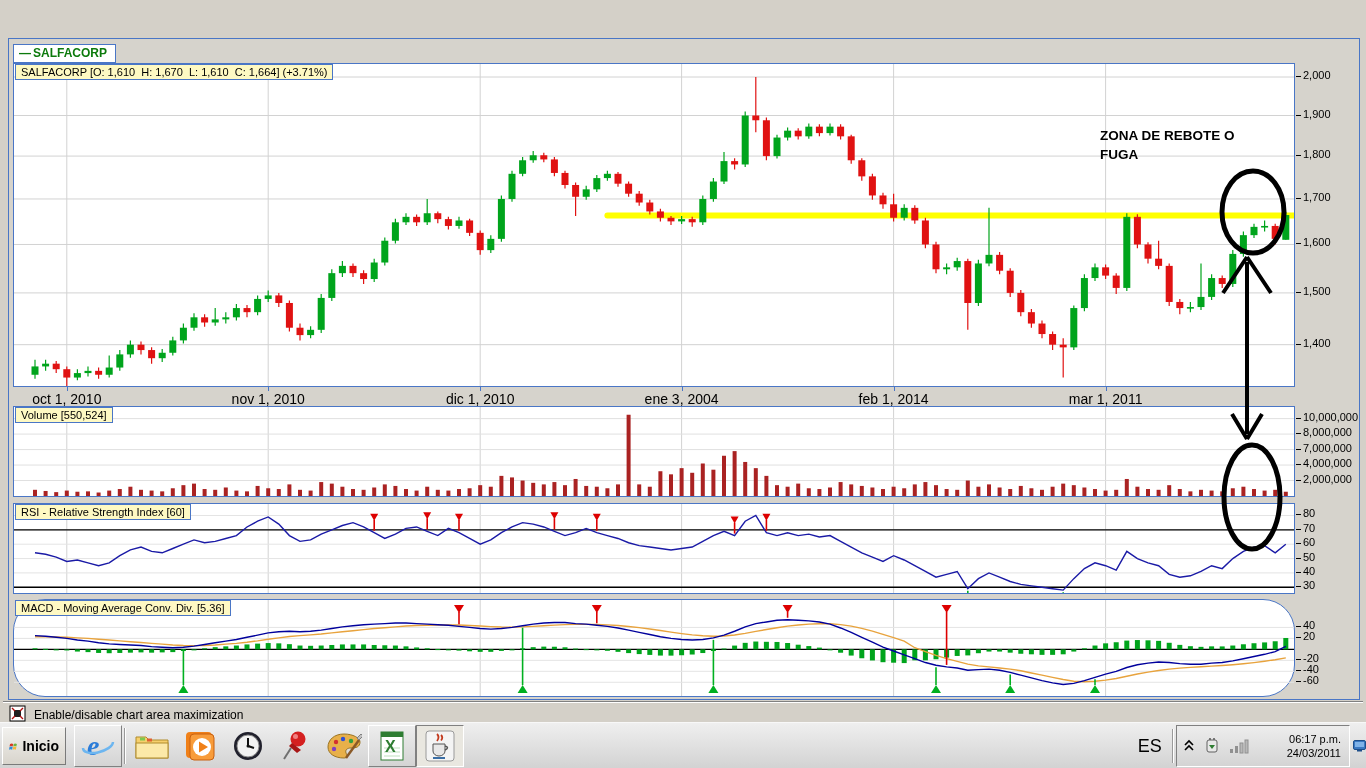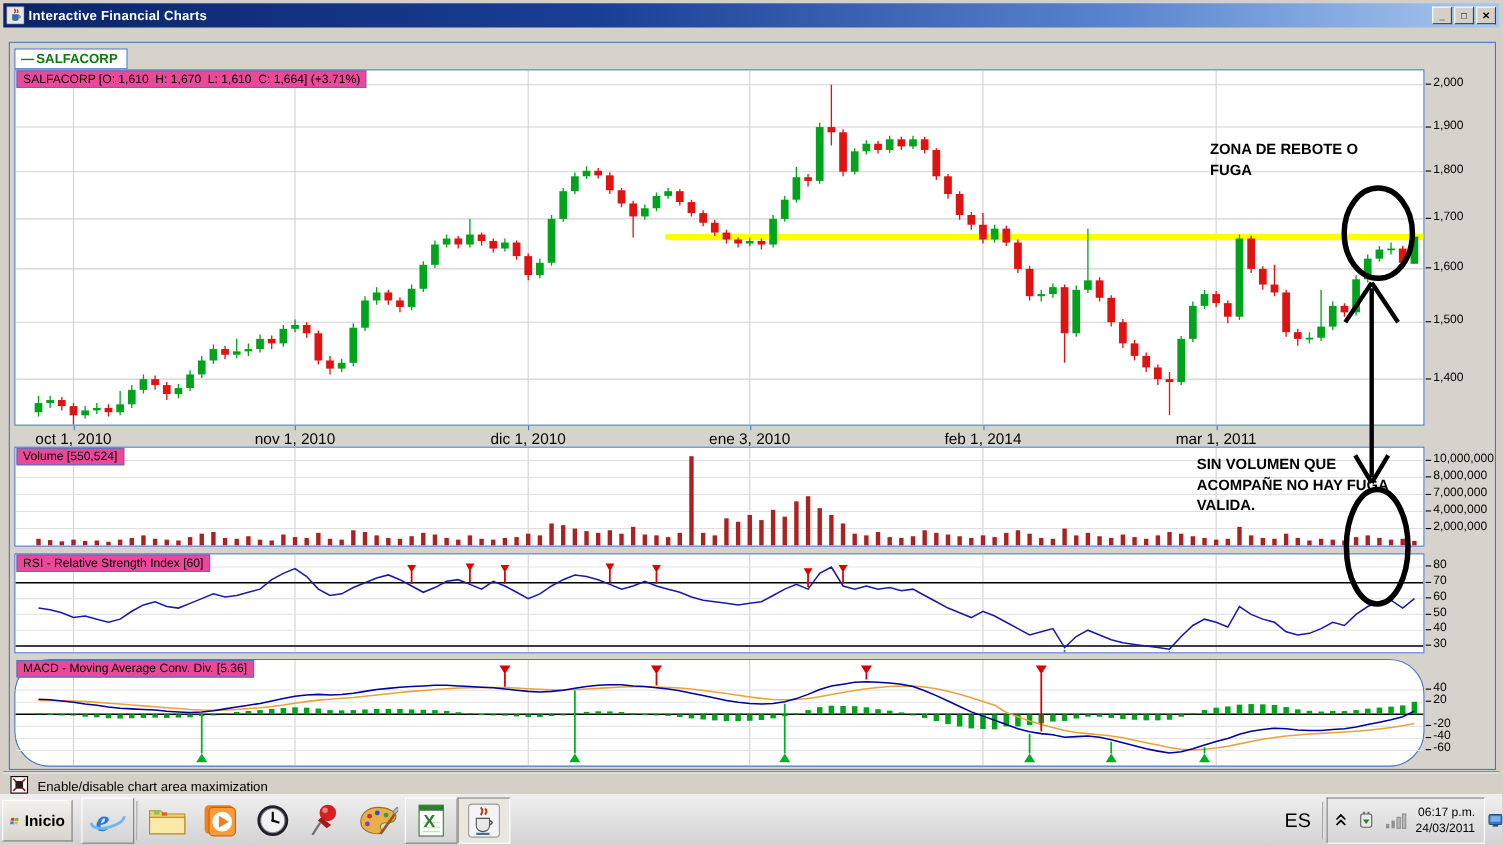"Interactive Financial Charts" div.titlebar { html: <div> <span> <svg> <rect></rect> <path></path> <path></path> <path></path> </svg> </span> <span>Interactive Financial Charts</span> <span> <button>_</button> <button>□</button> <button>✕</button> </span> </div> -> none }
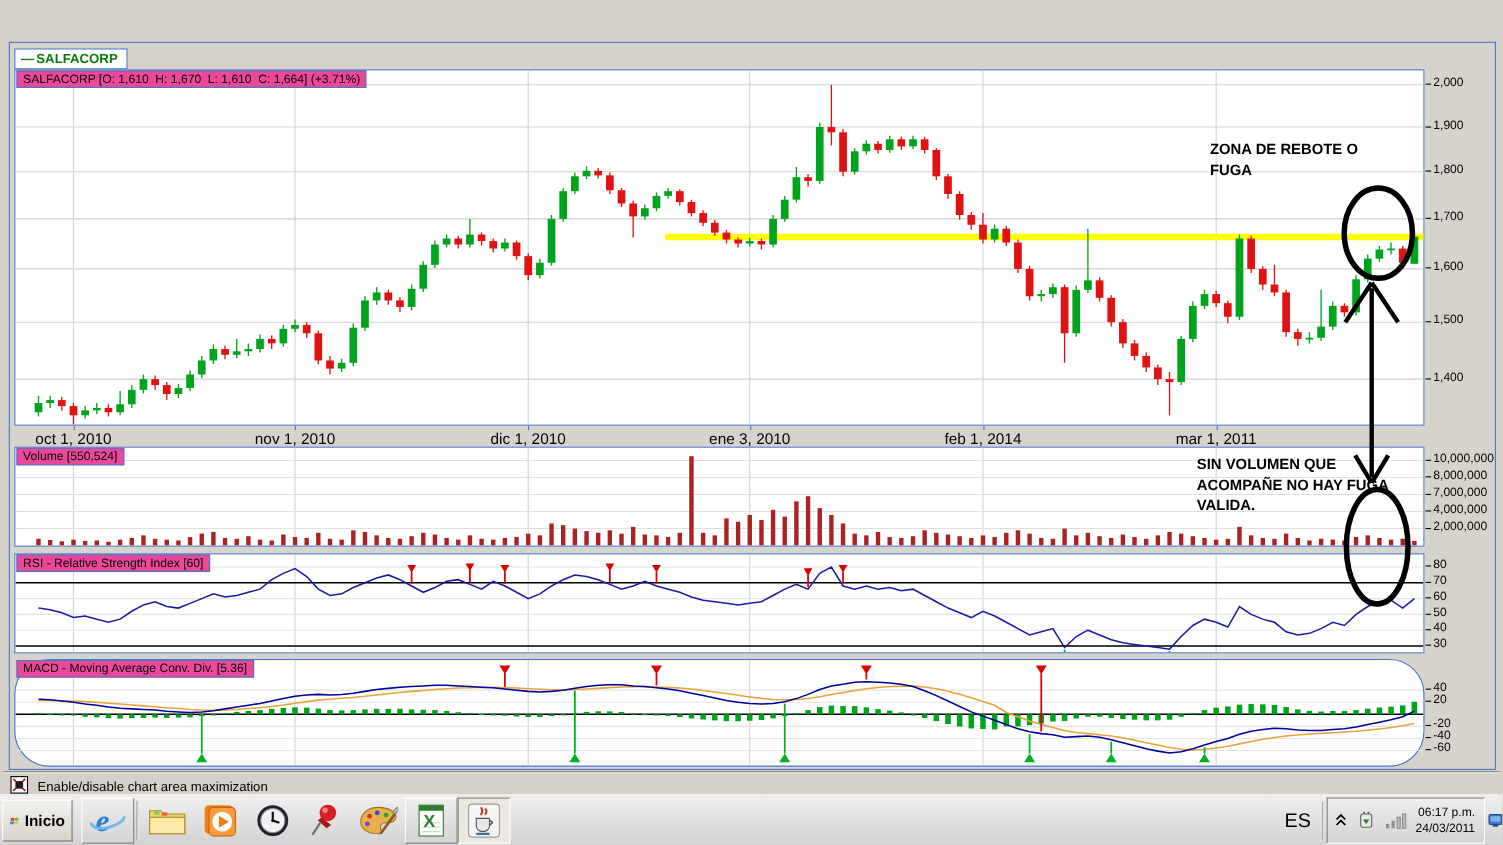"SALFACORP [O: 1,610 H: 1,670" .label-box { background: #ec4899 -> #fef9c3 }
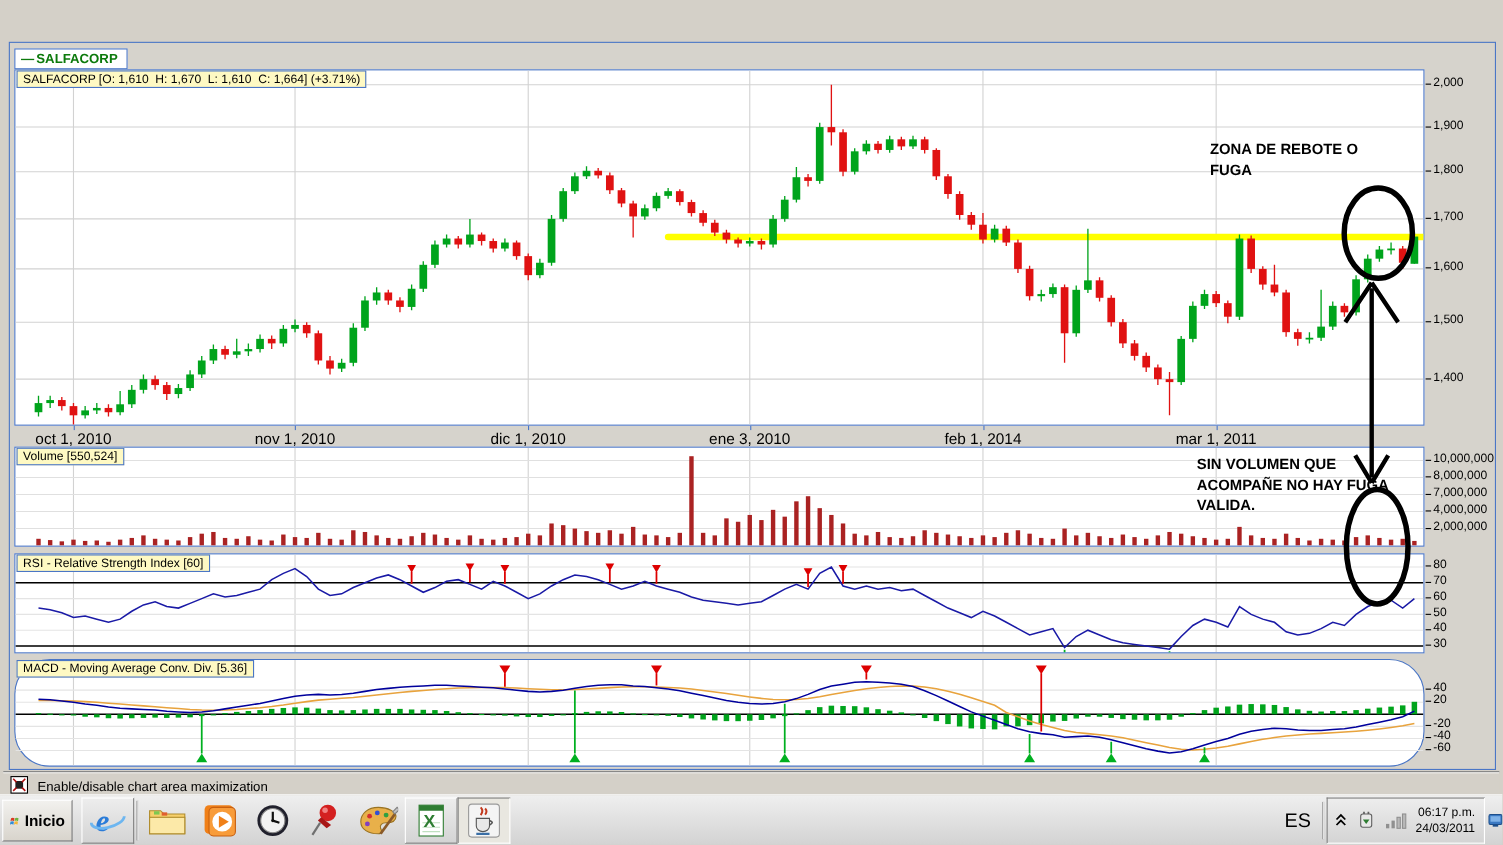"ene 3, 2010" div.xaxis-label { text: 2010 -> 2004 }
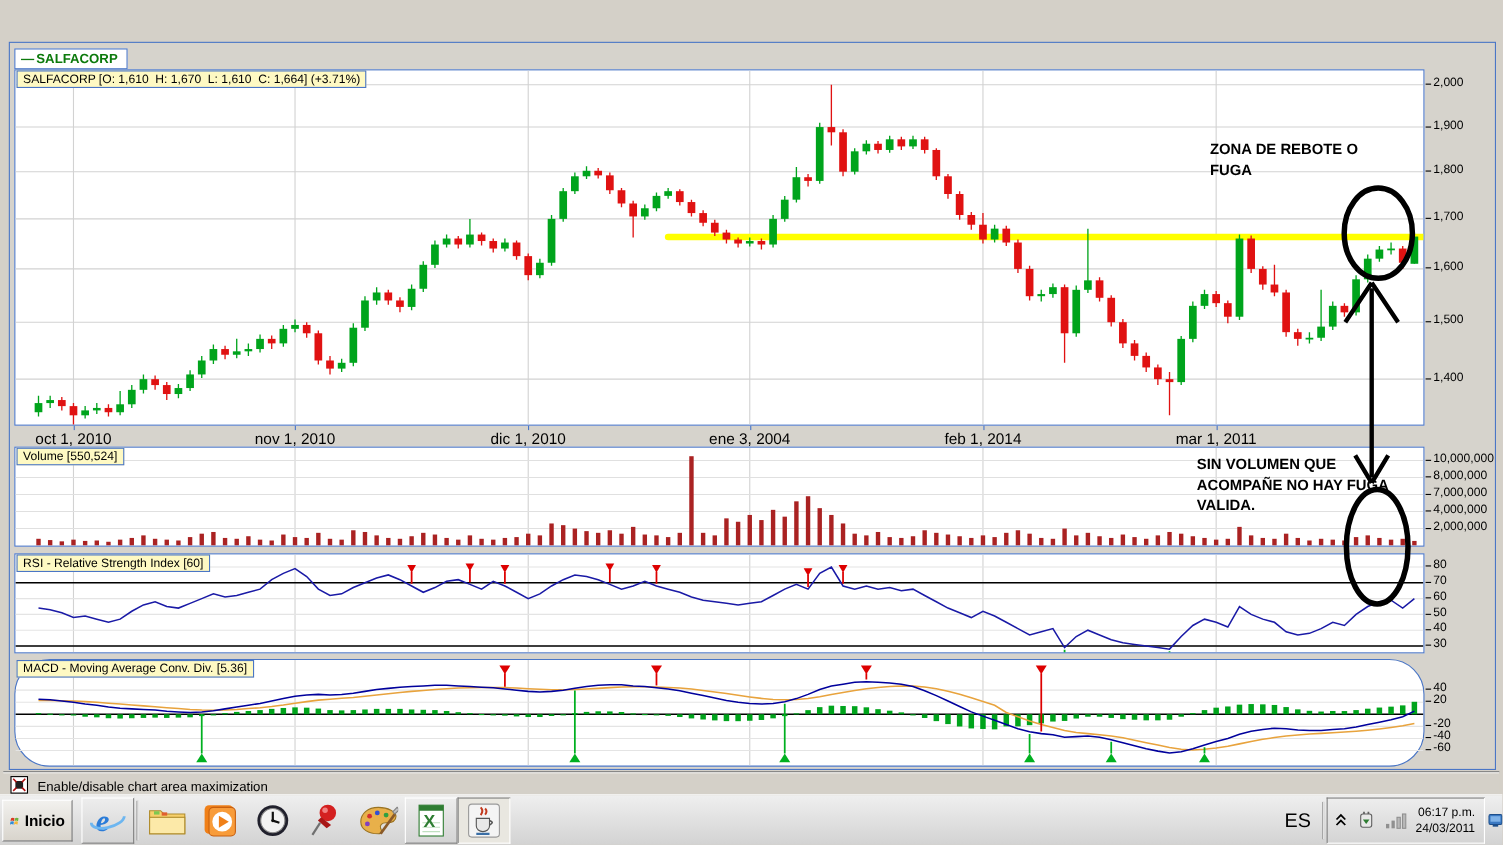"SIN VOLUMEN QUE ACOMPAÑE NO" div.annotation-text { html: <div>SIN VOLUMEN QUE ACOMPAÑE NO HAY FUGA VALIDA.</div> -> none }
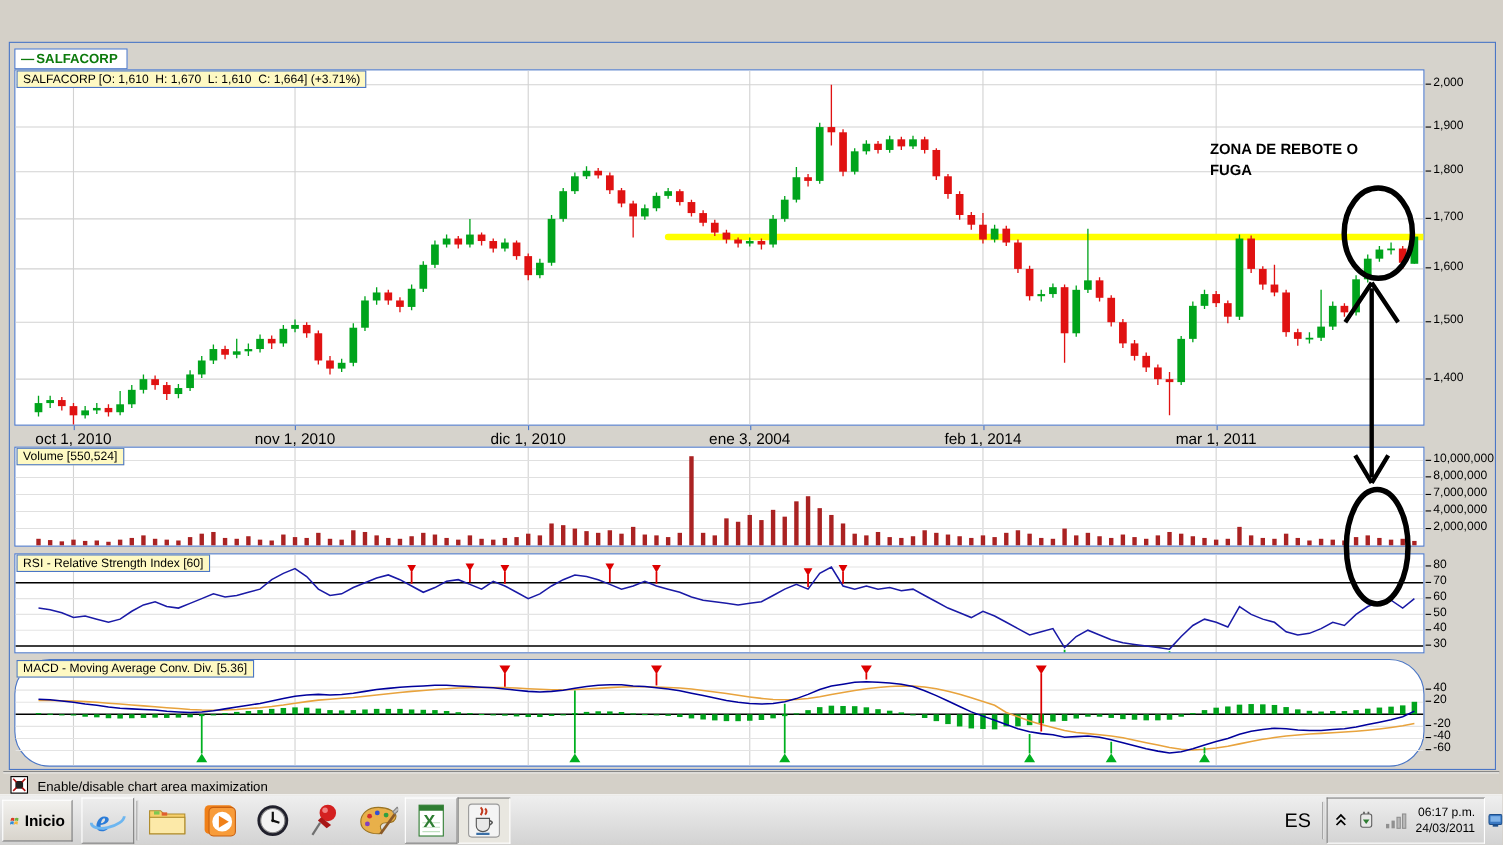"06:17 p.m." .tray-clock { margin-left: none -> 30px }
